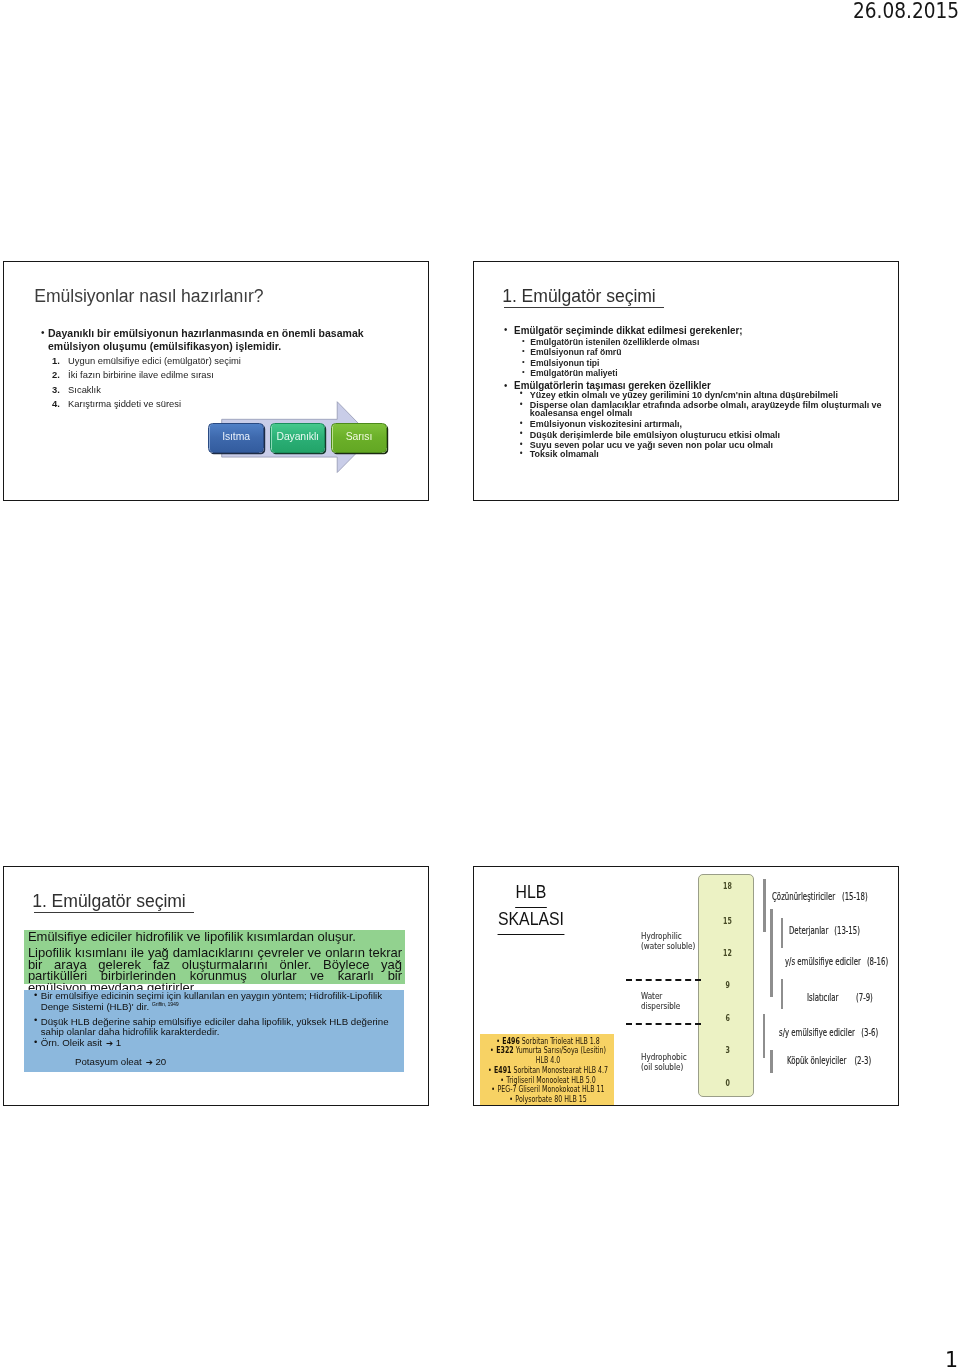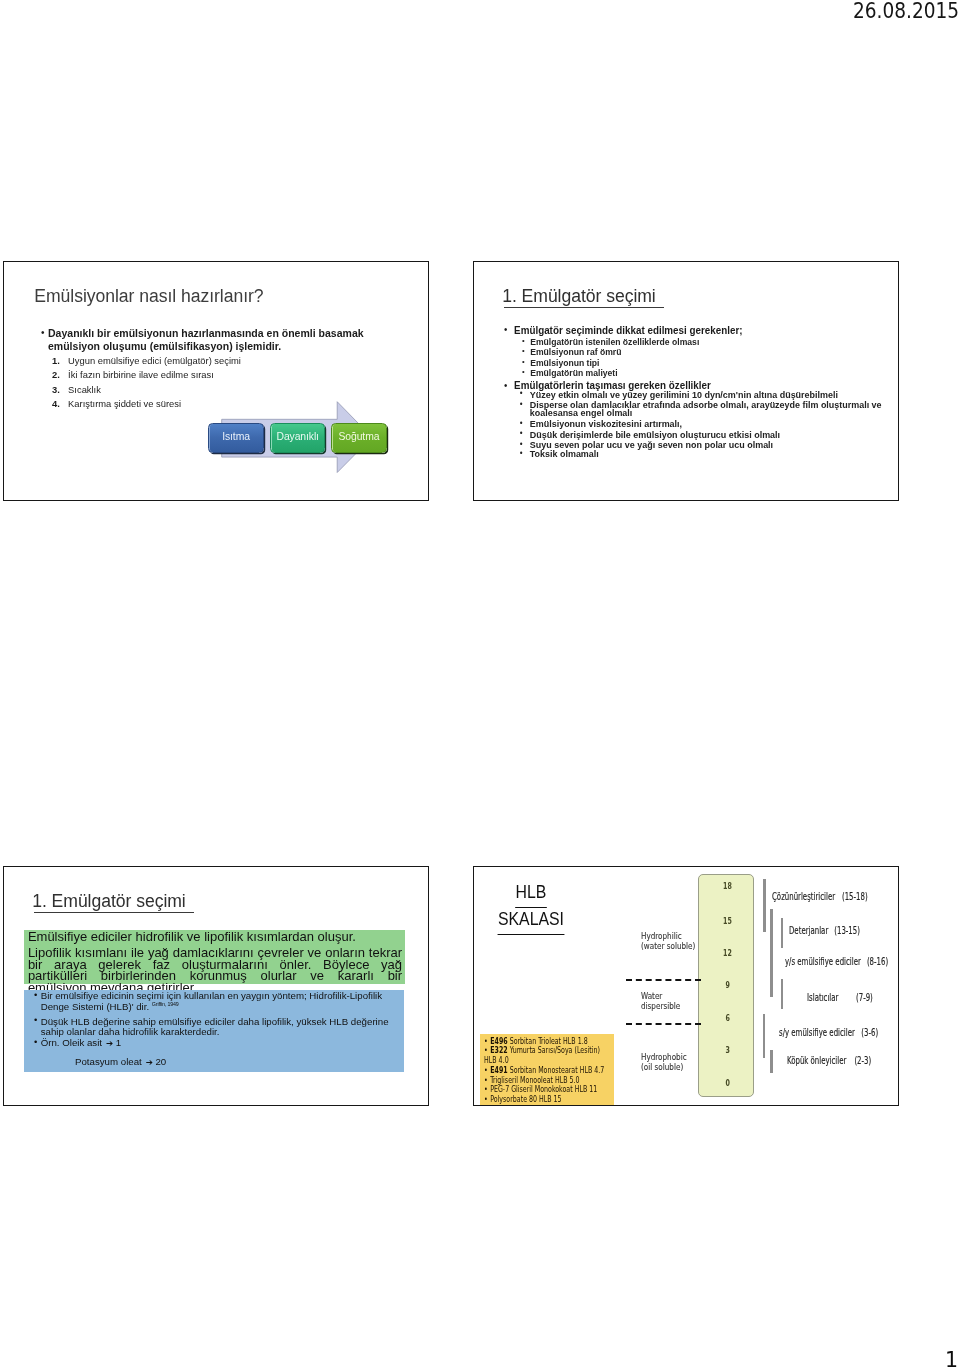"Soğutma" span { text: Soğutma -> Sarısı }
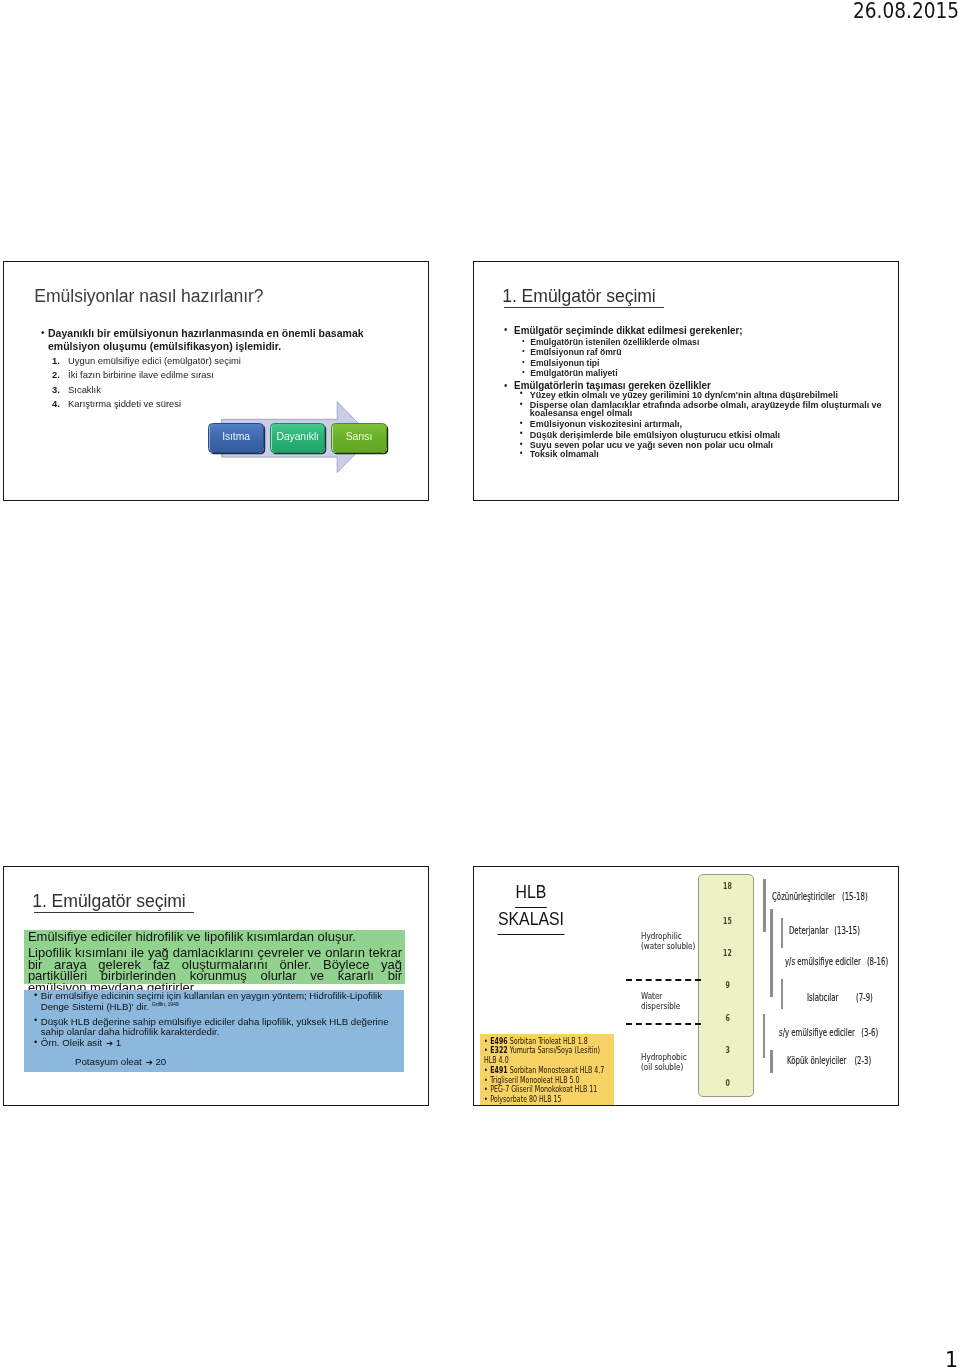"• E496 Sorbitan Trioleat HLB" .s4-yellow { text-align: none -> center }
